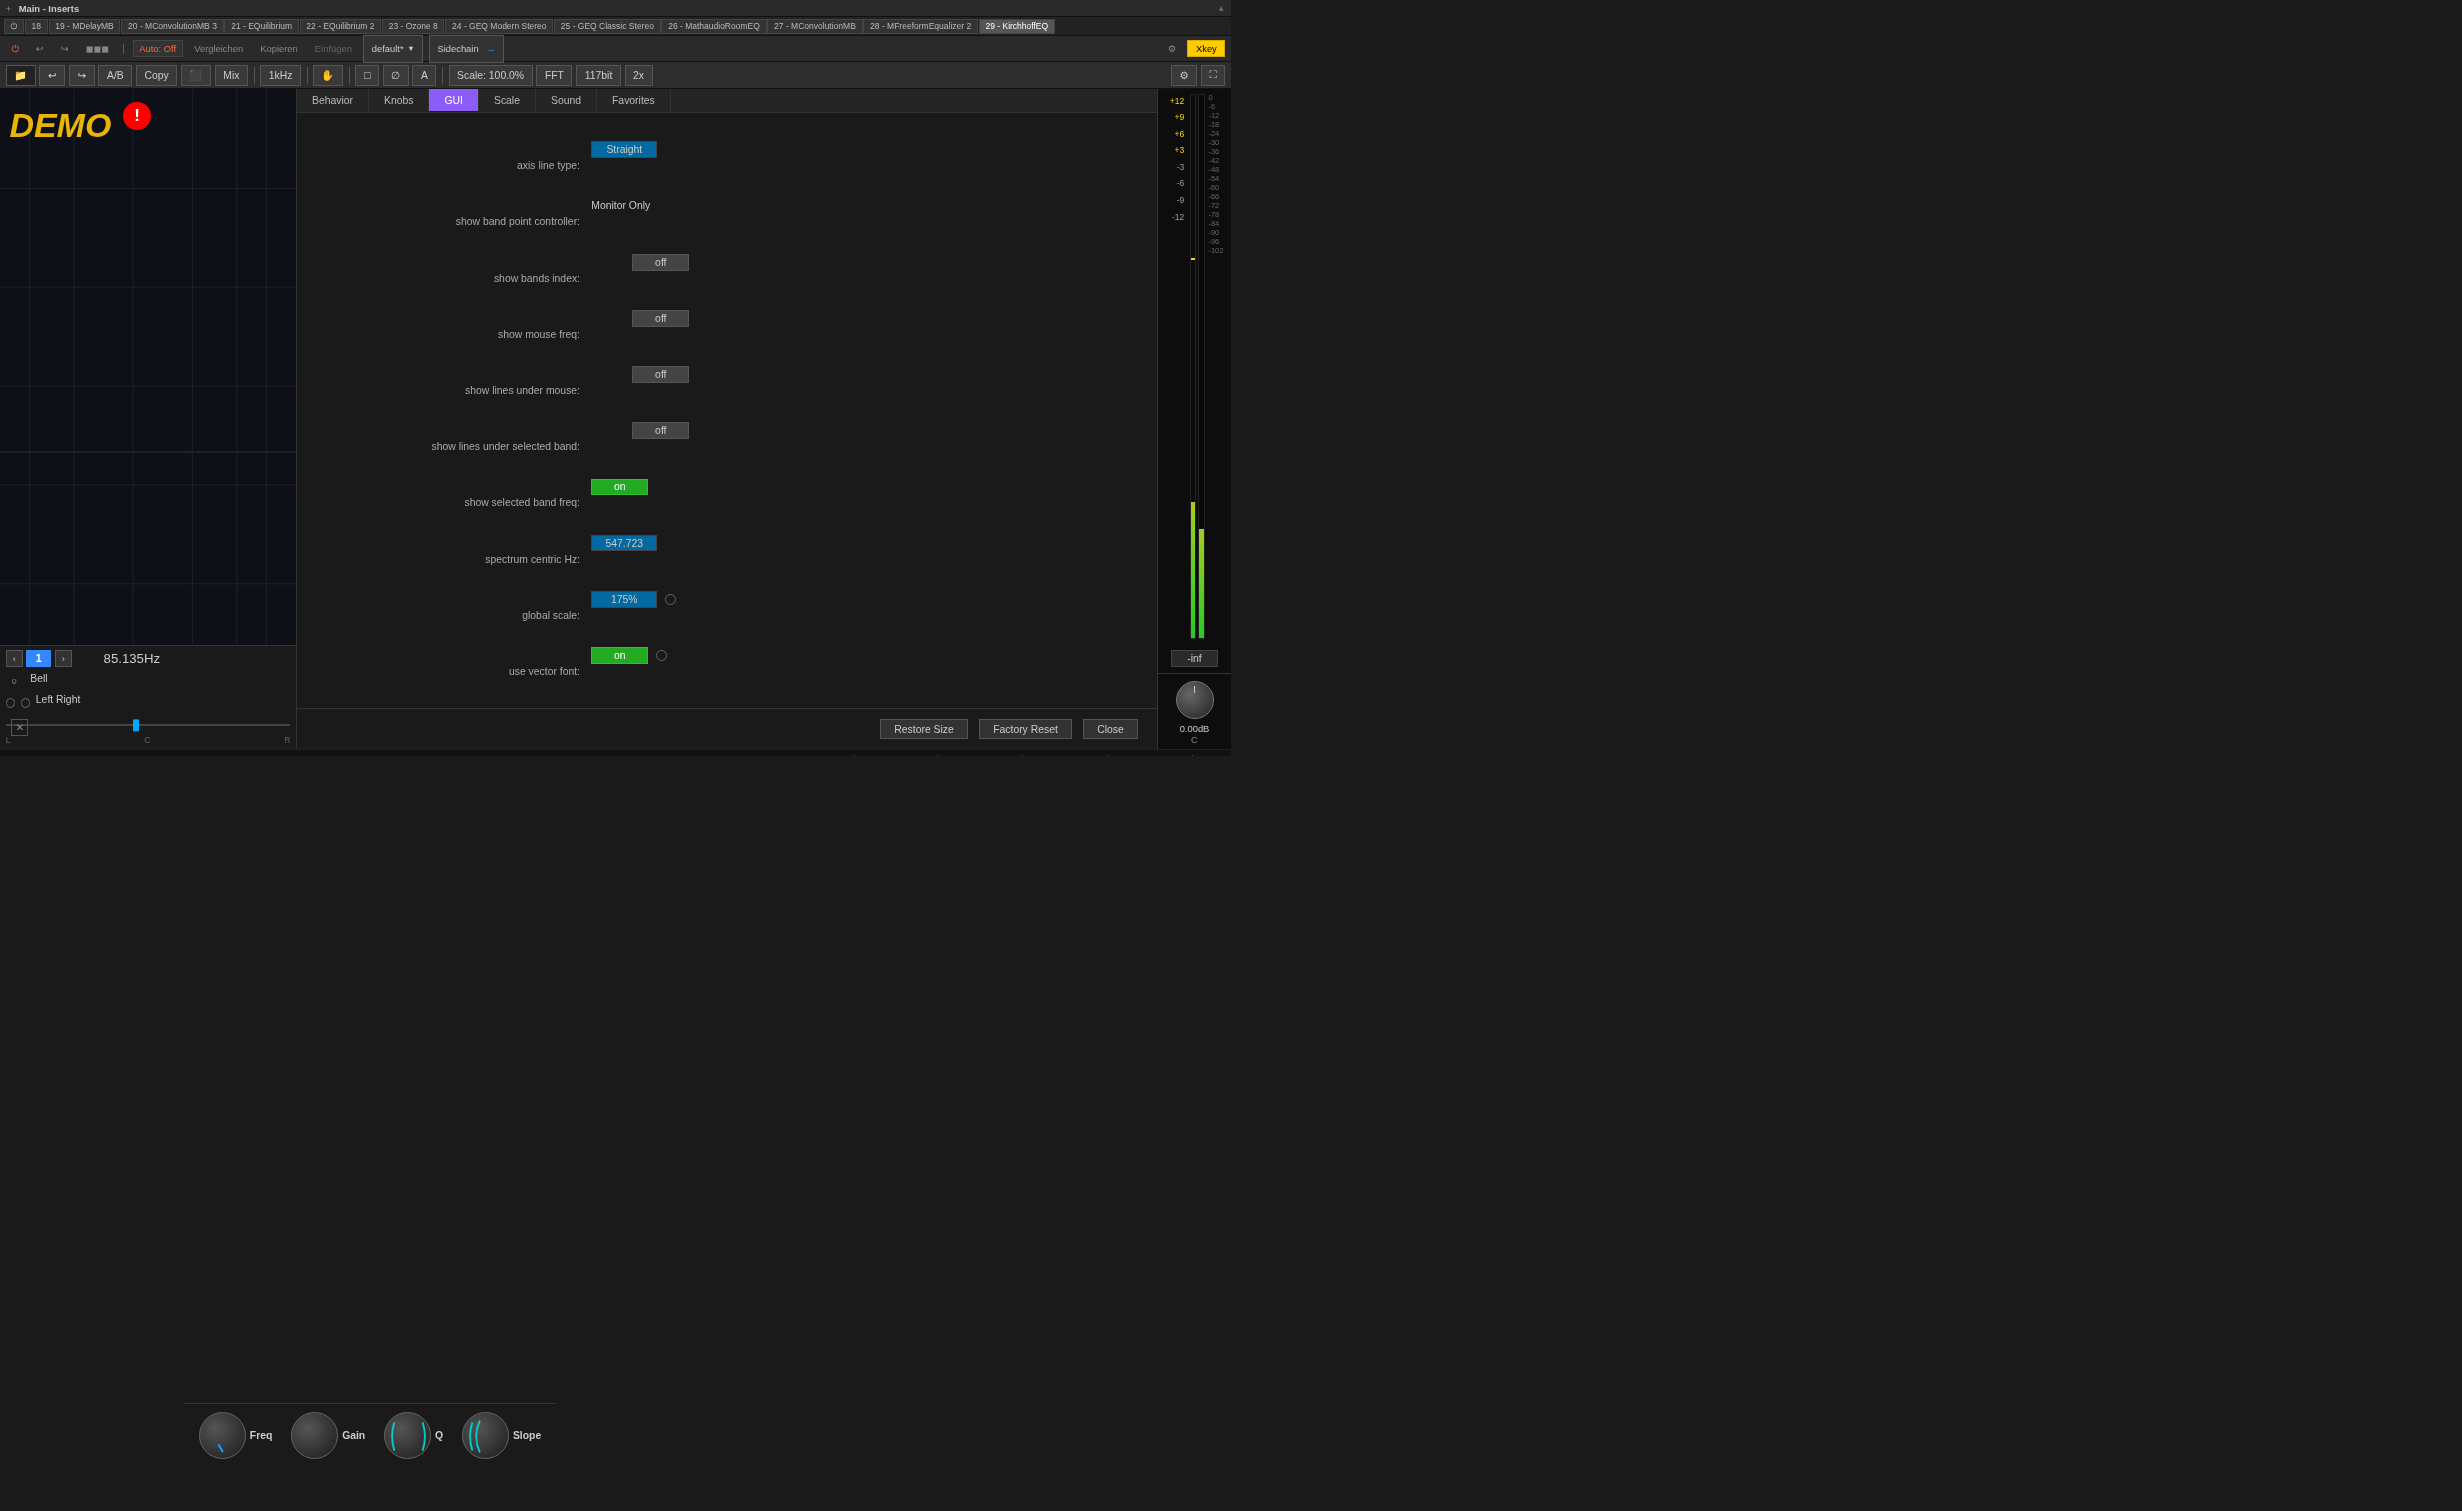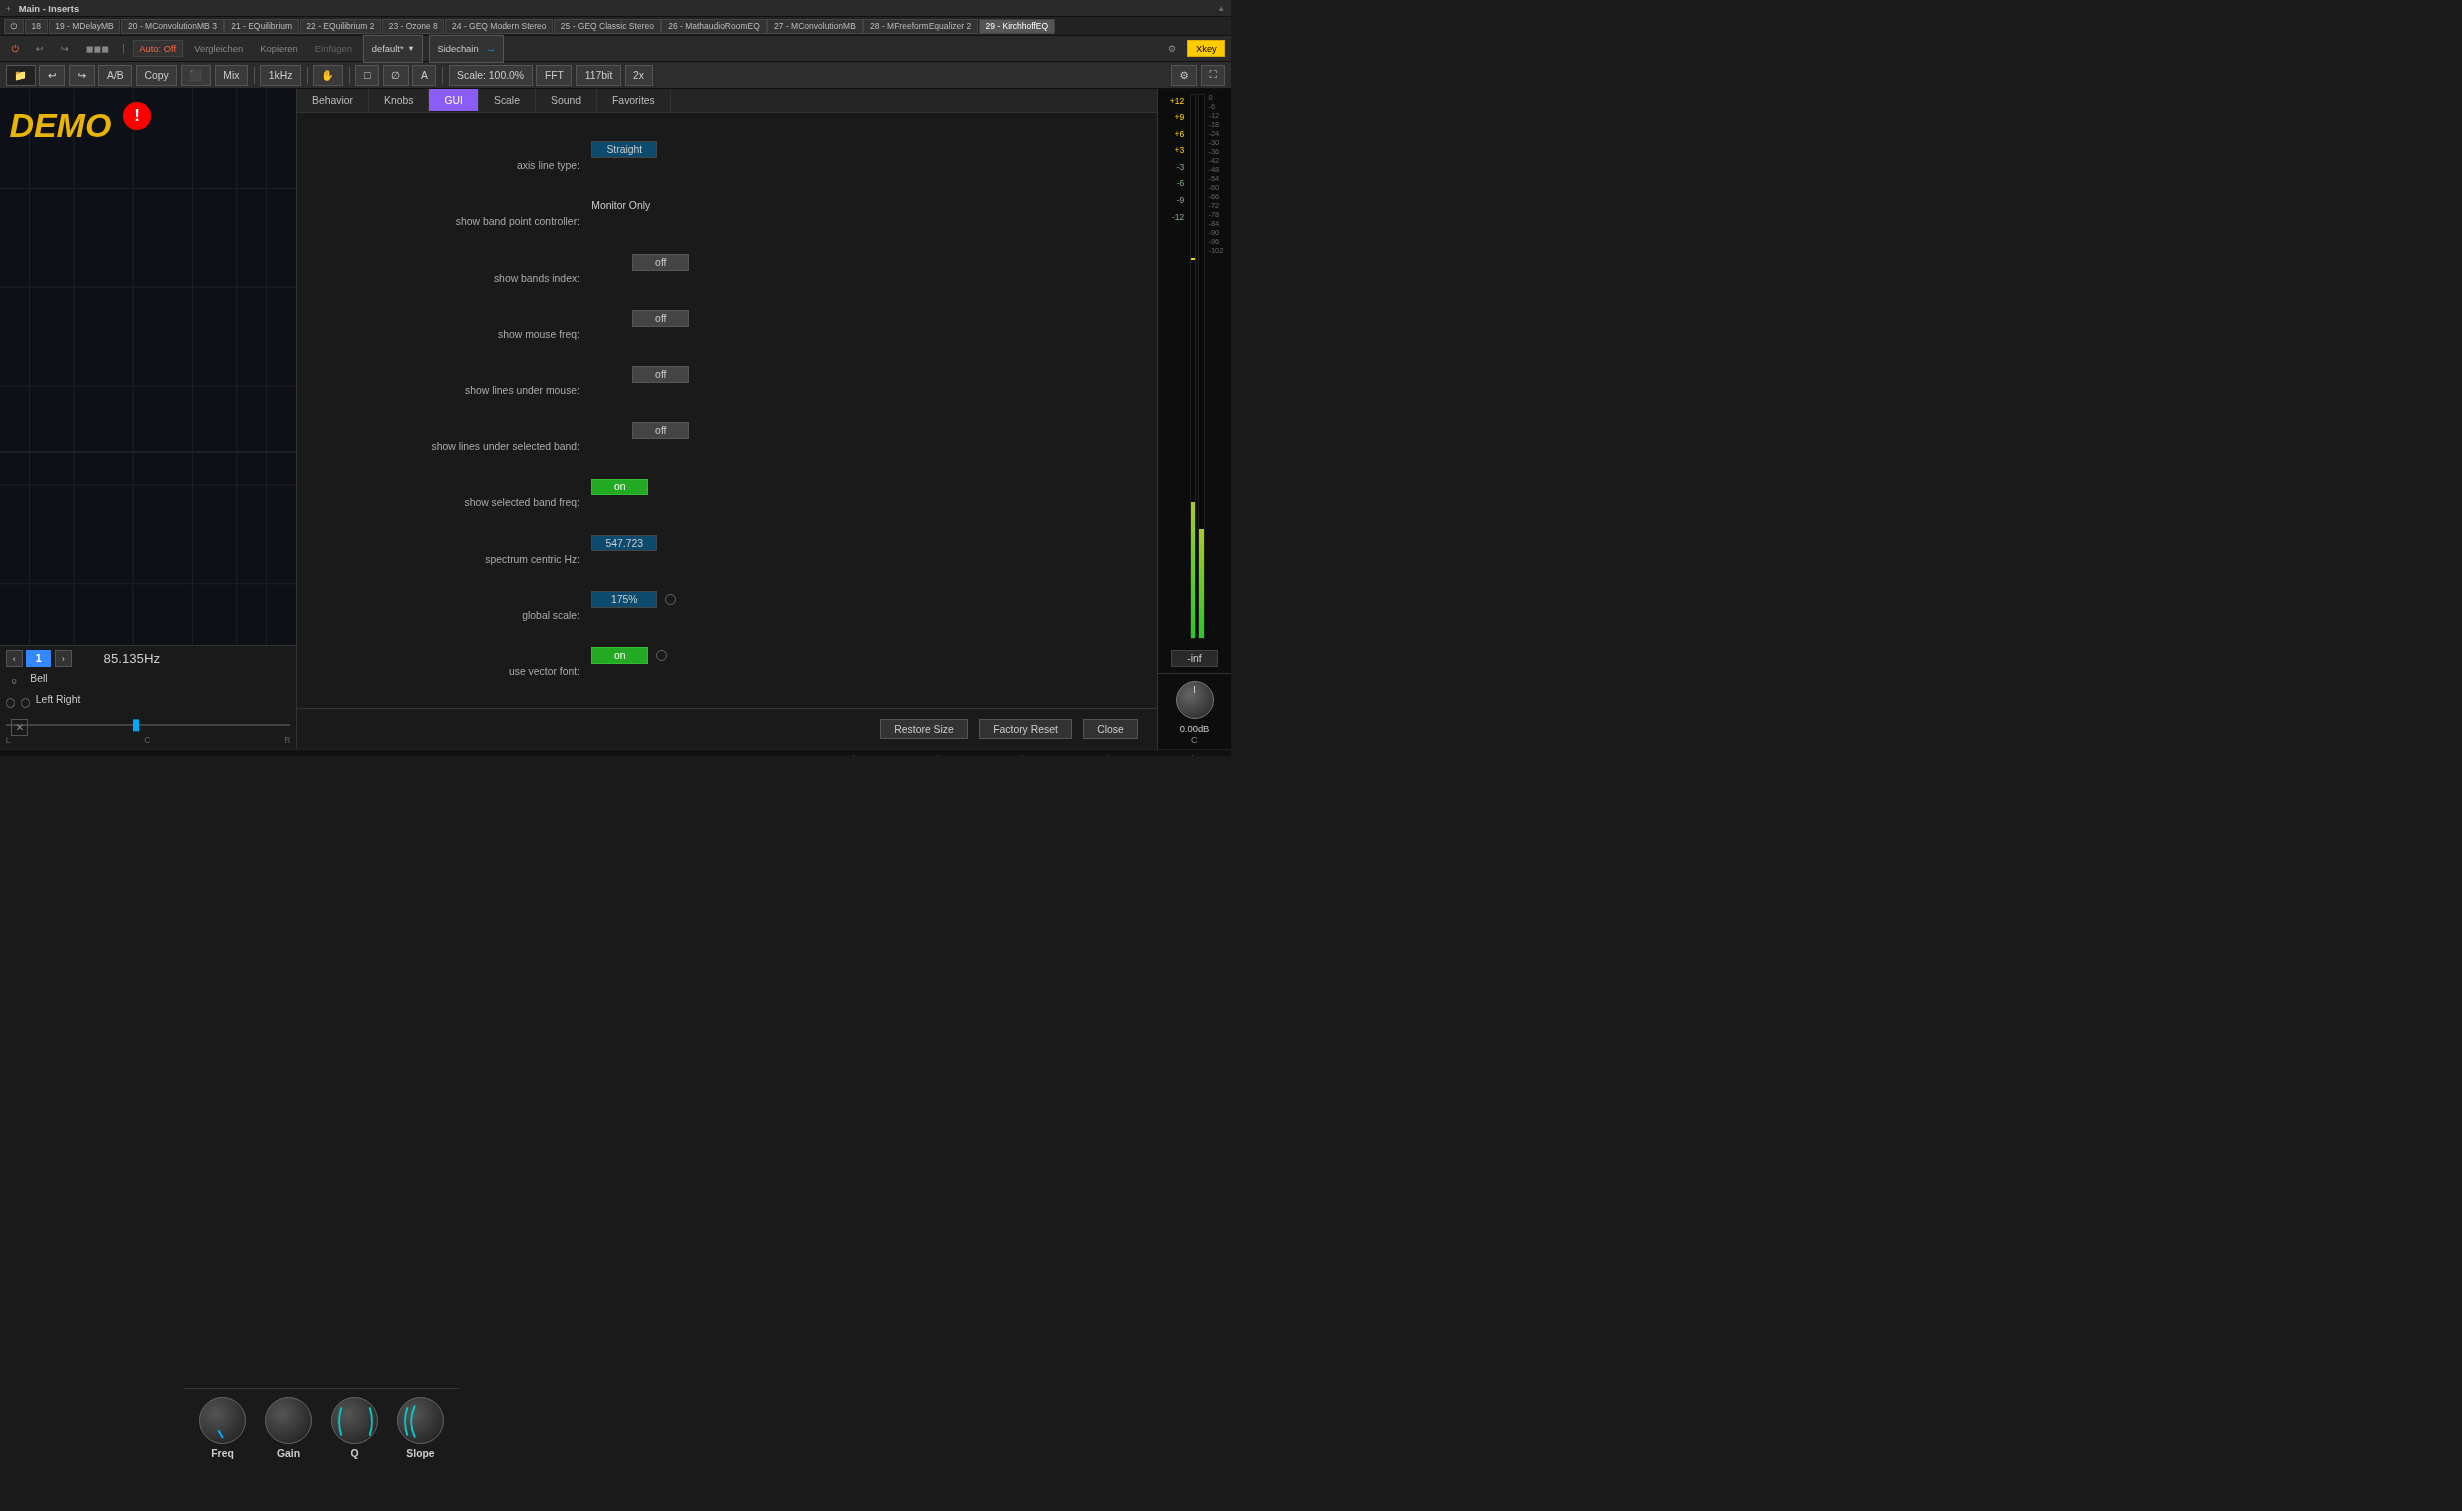"Straight" .value-display { background: #0c4a6e -> #0369a1 }
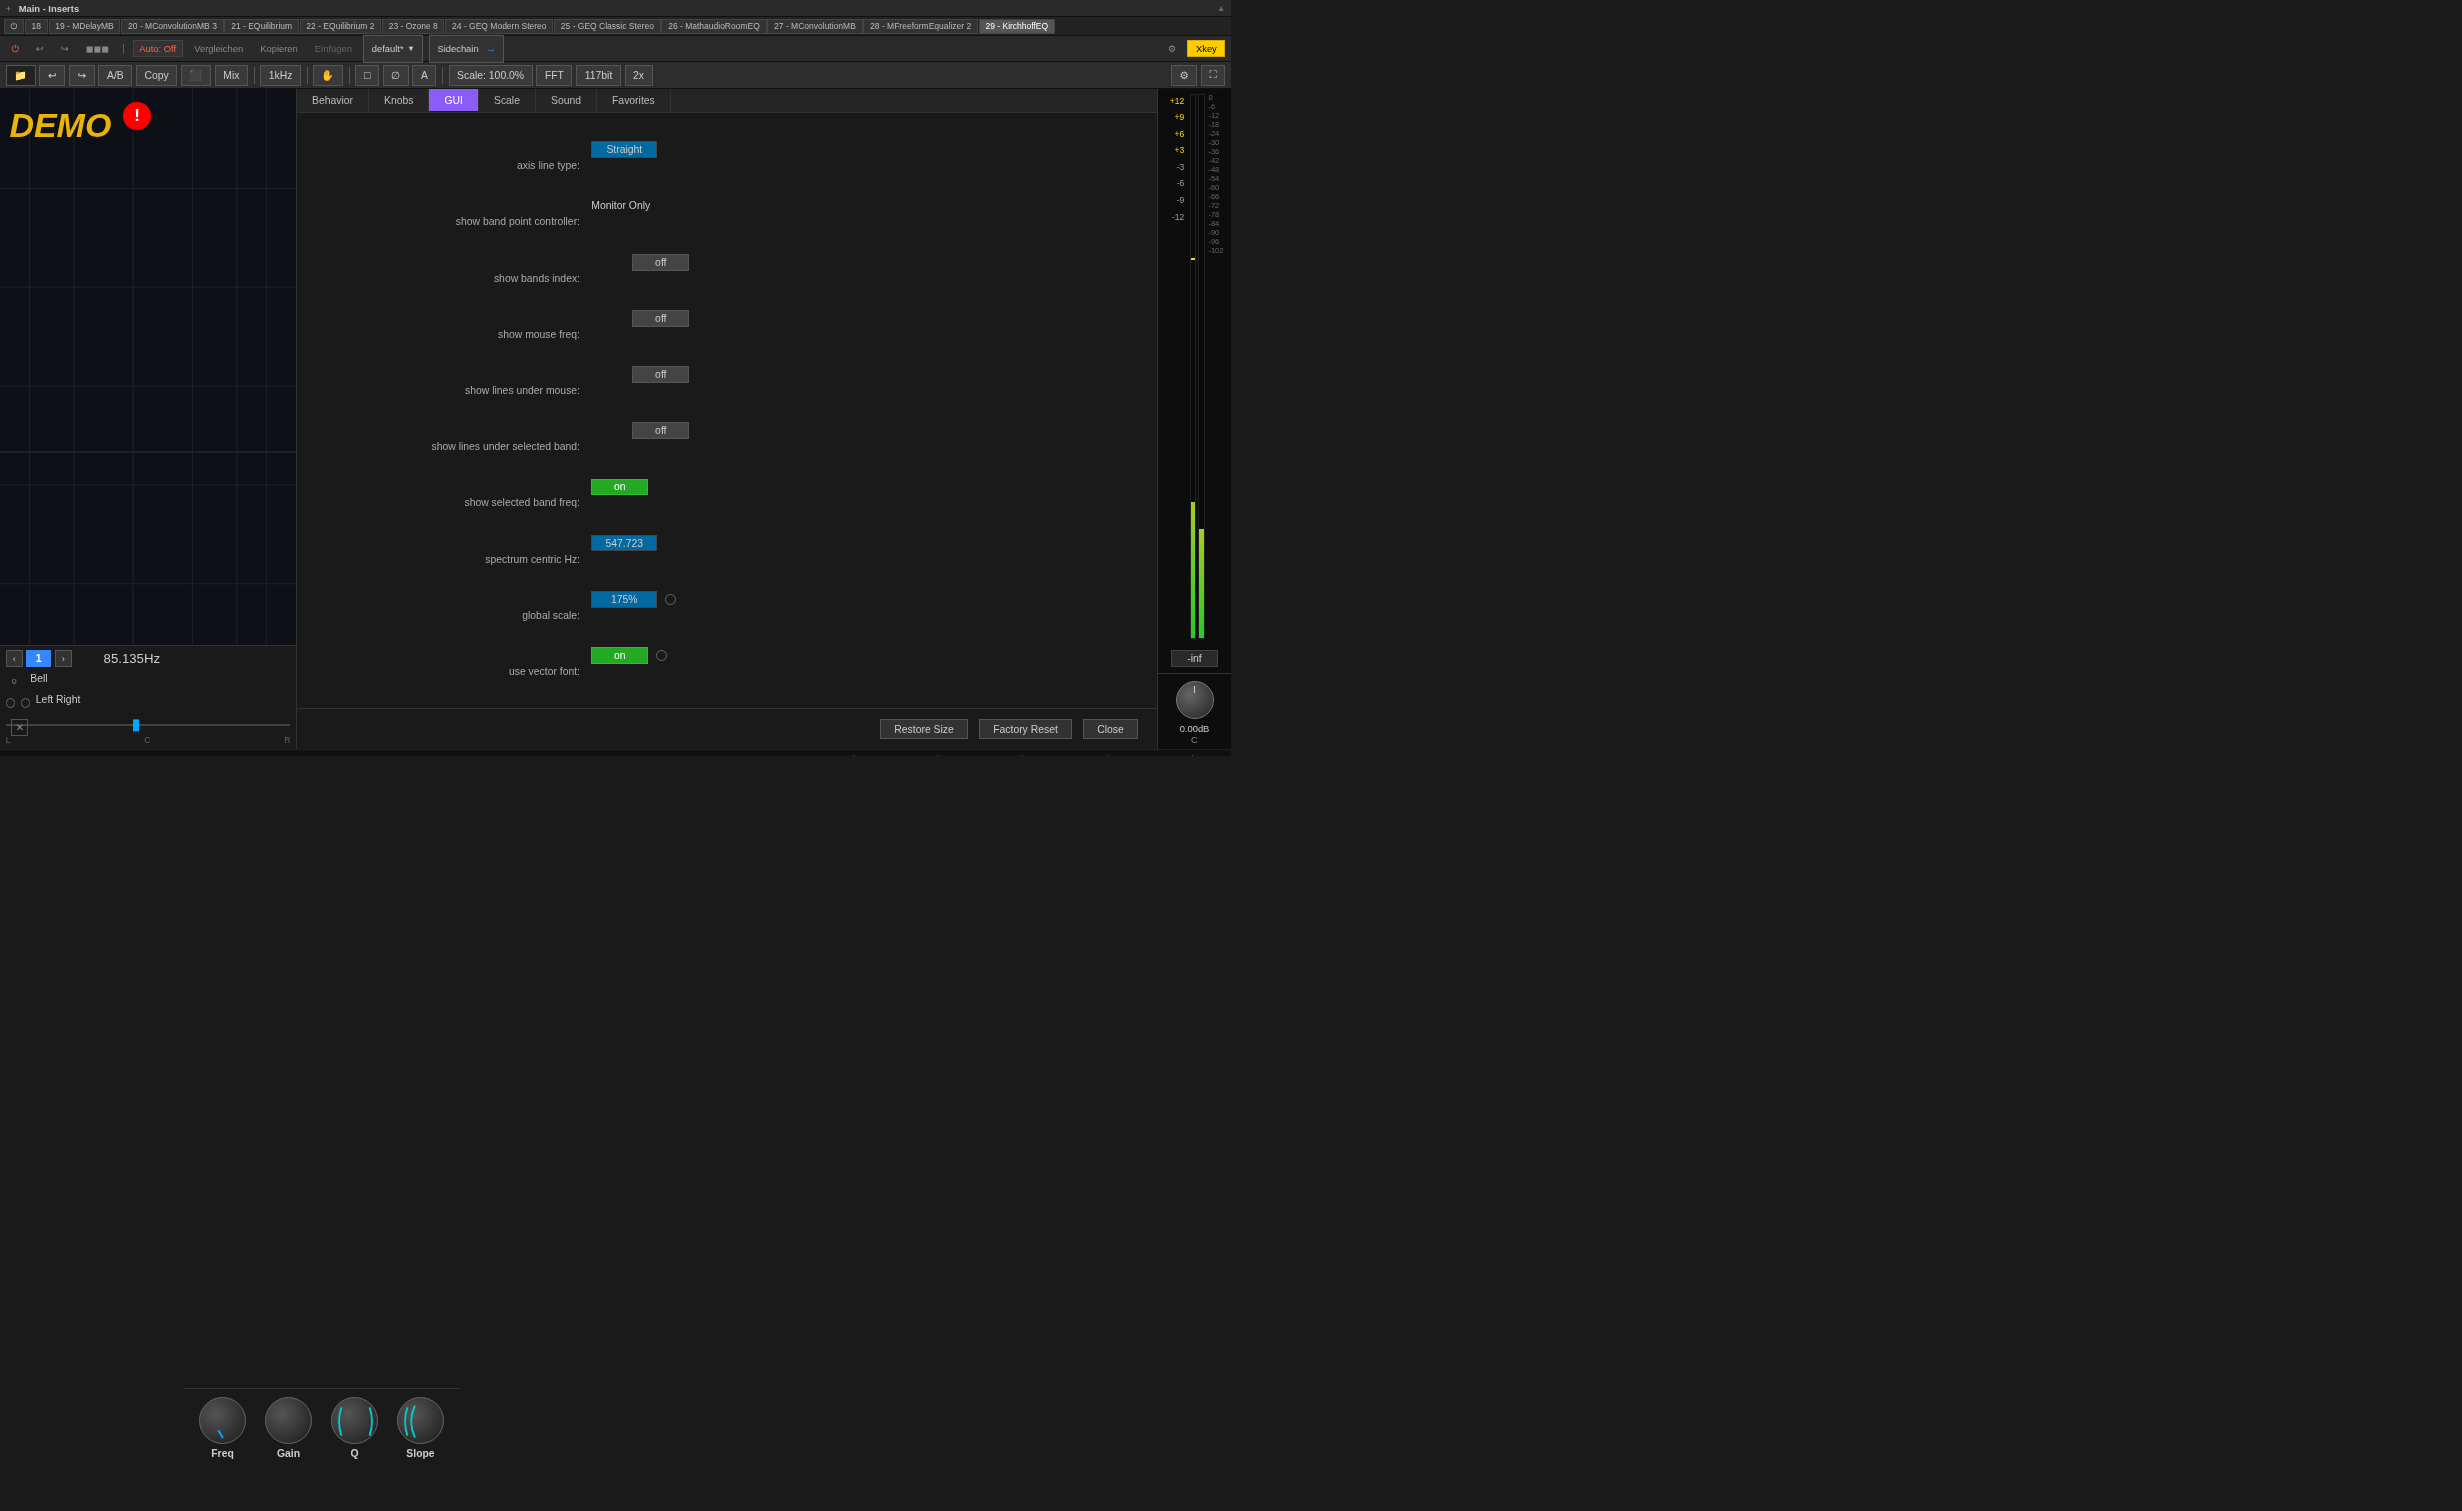"Freq" .knob-container { flex-direction: column -> row }
